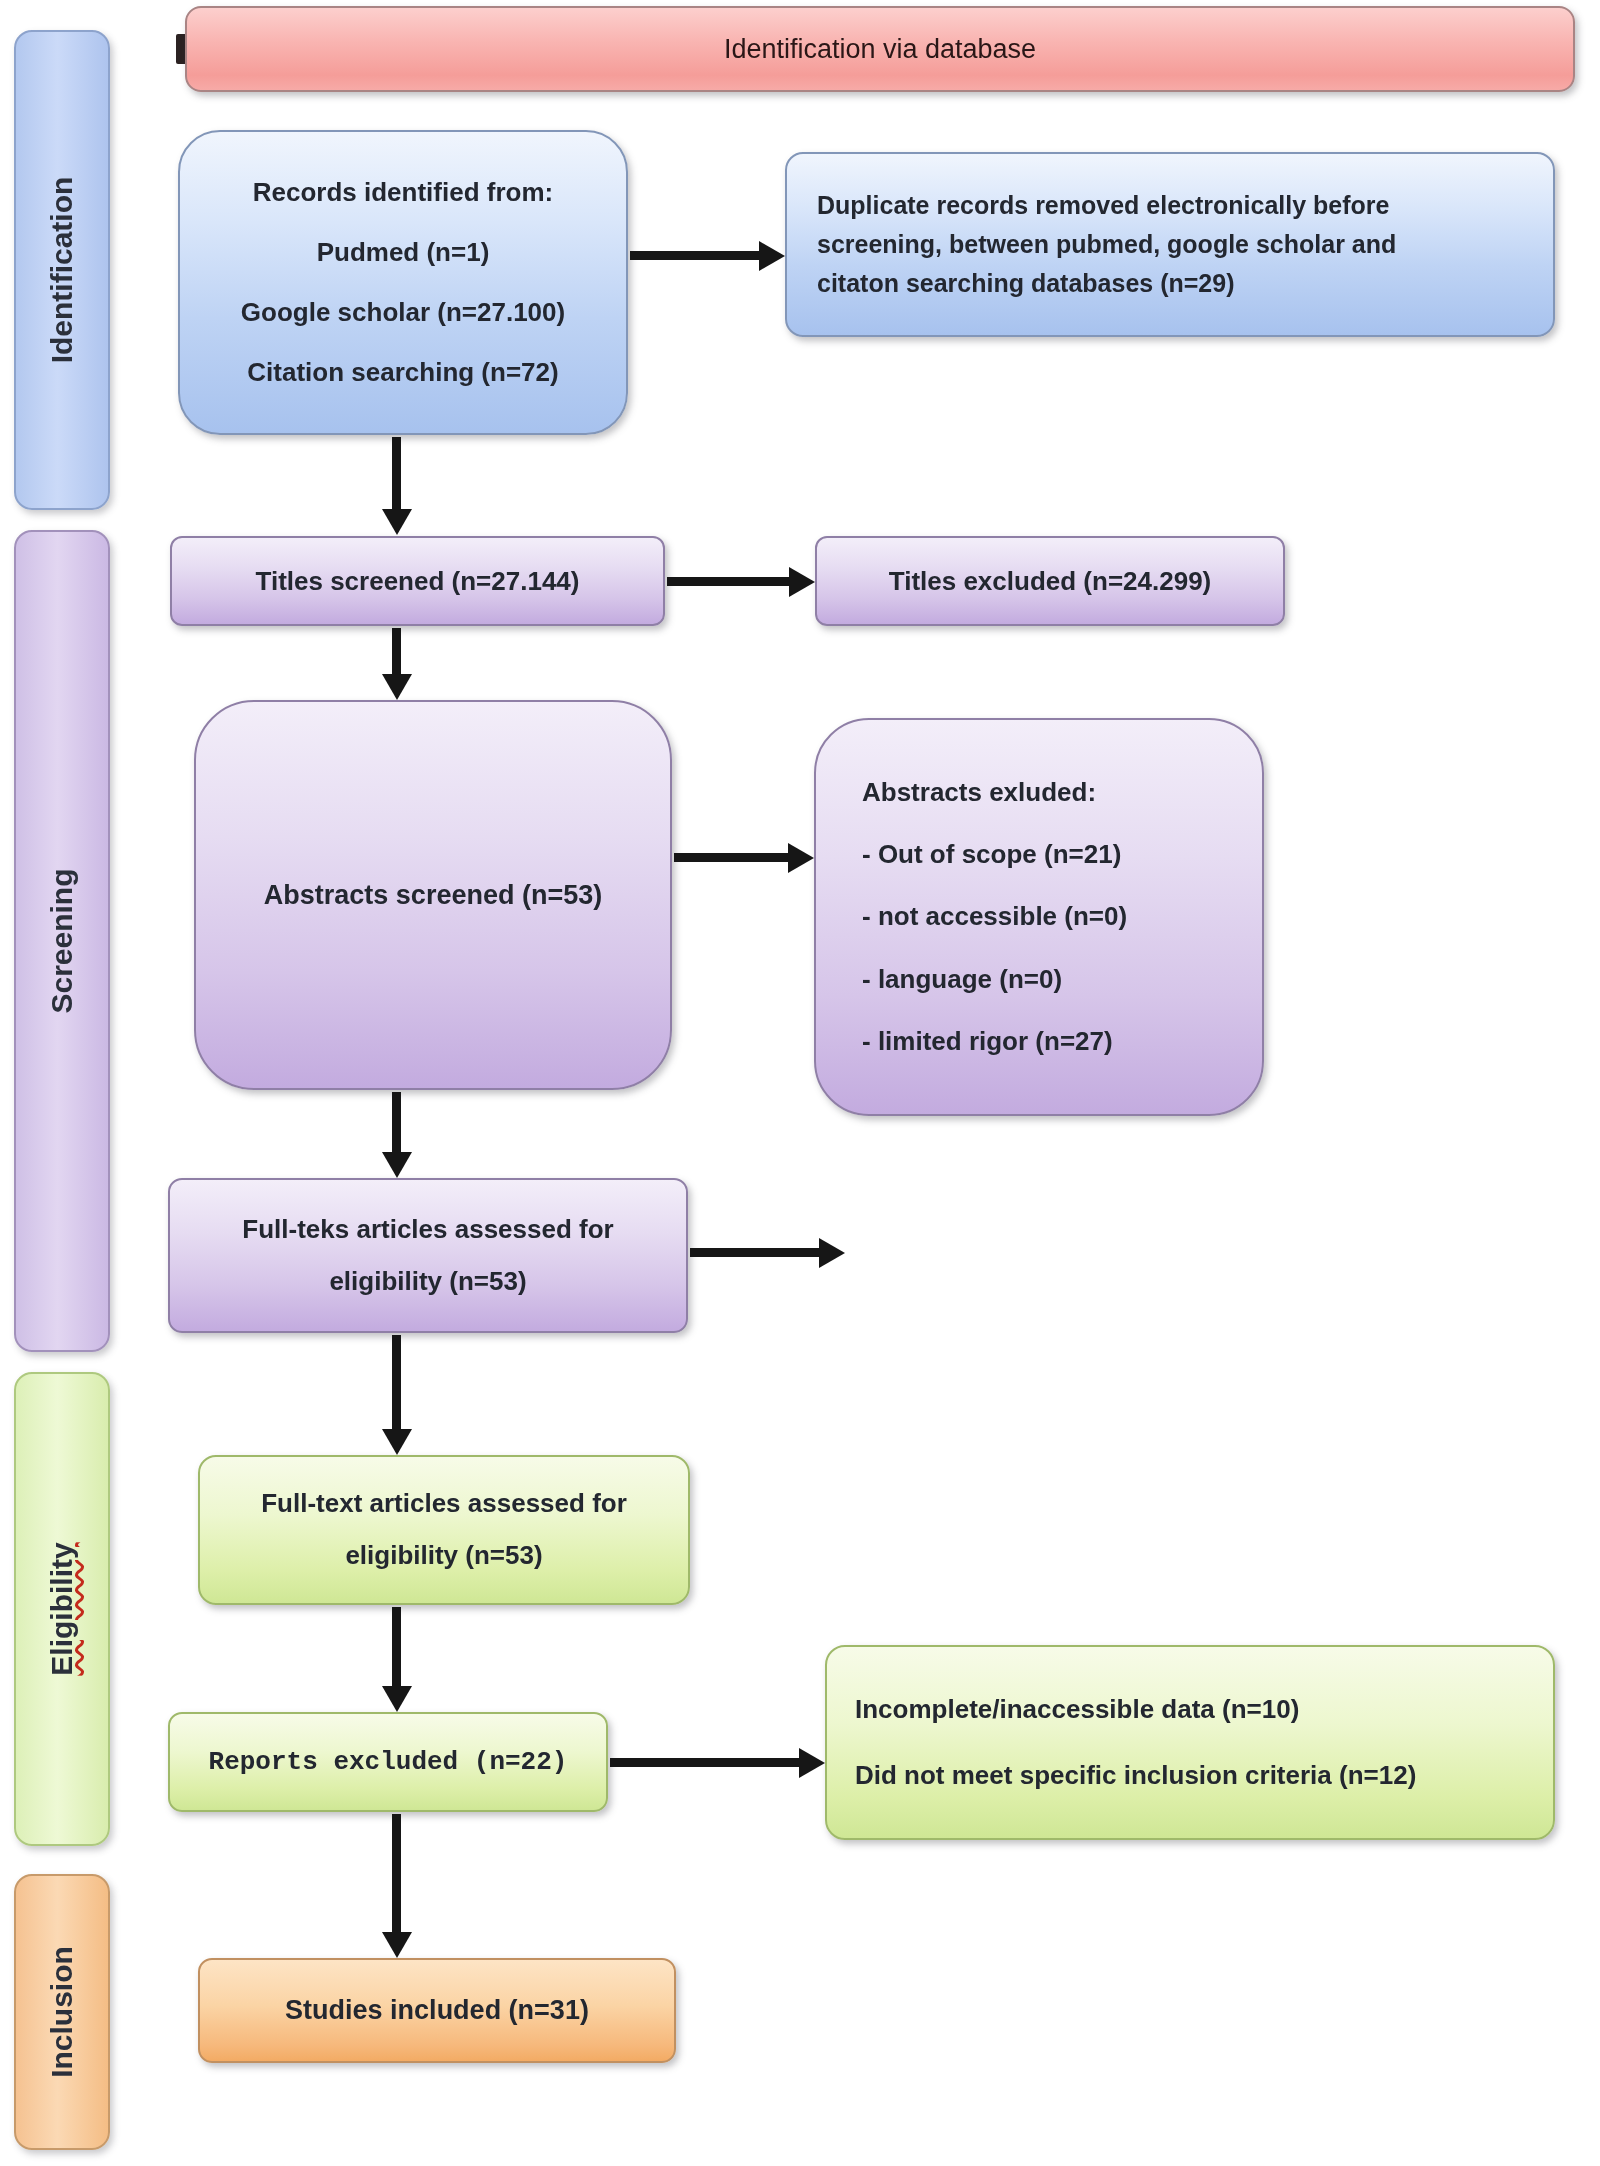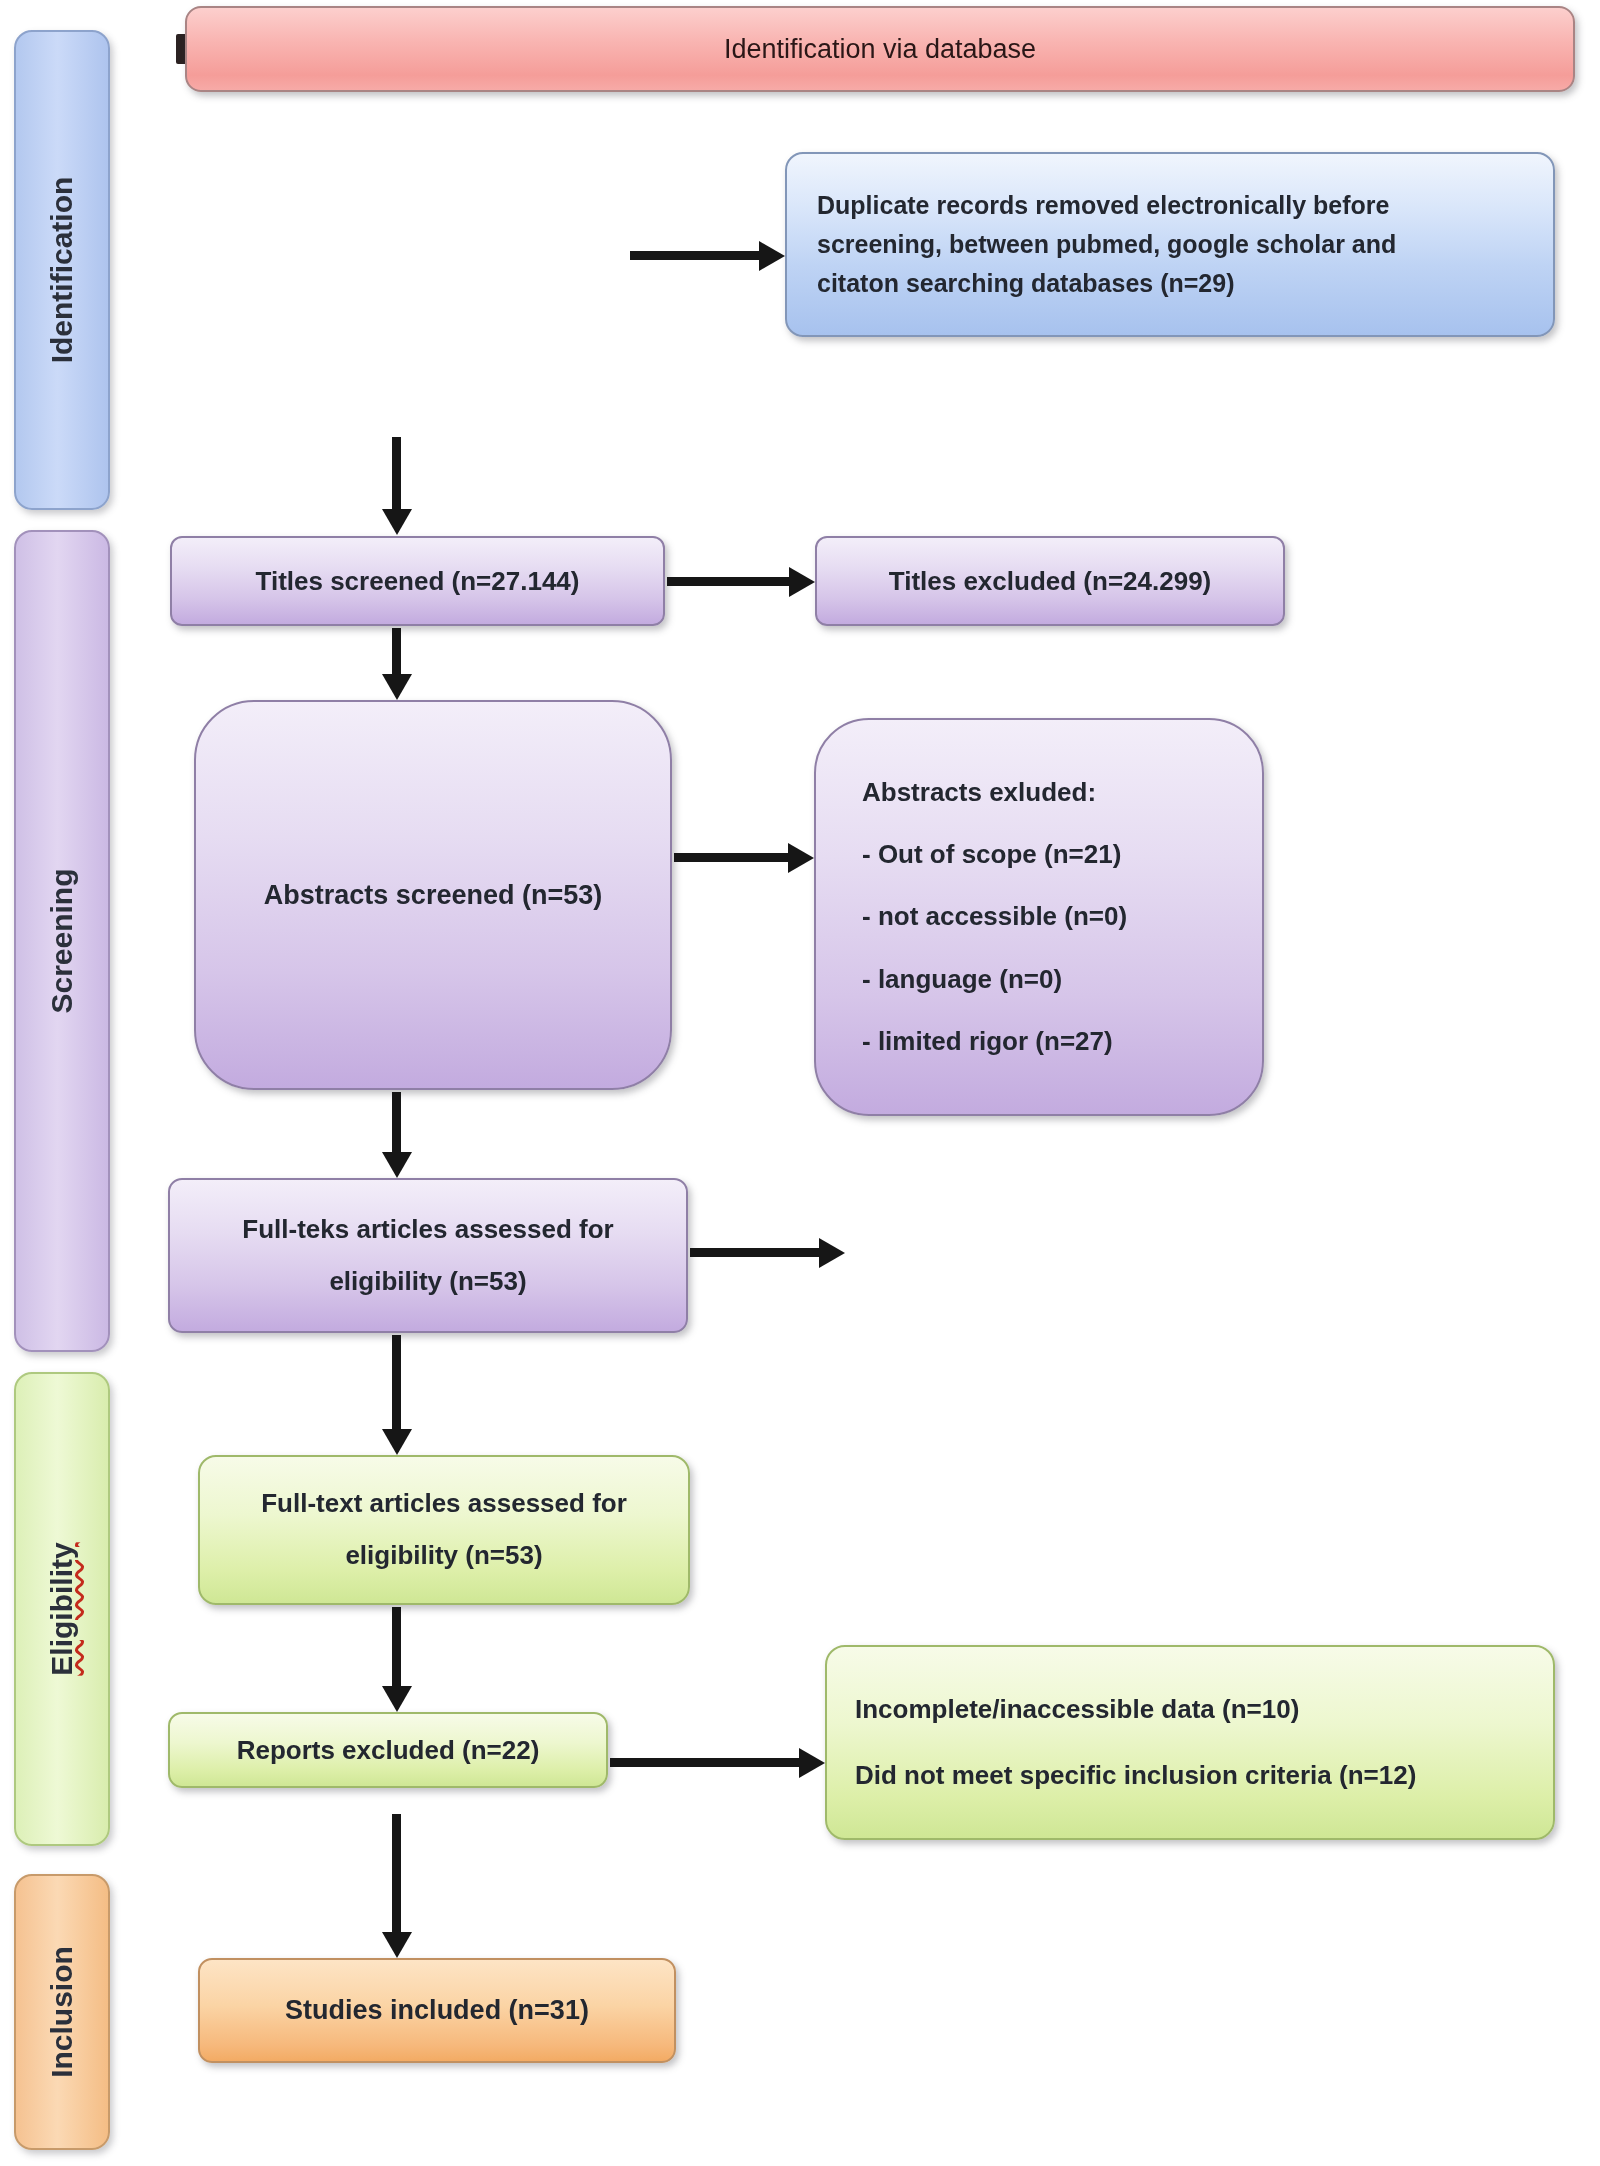"Records identified from:" div.box { html: none -> <div> <div>Records identified from:</div> <div>Pudmed (n=1)</div> <div>Google scholar (n=27.100)</div> <div>Citation searching (n=72)</div> </div> }
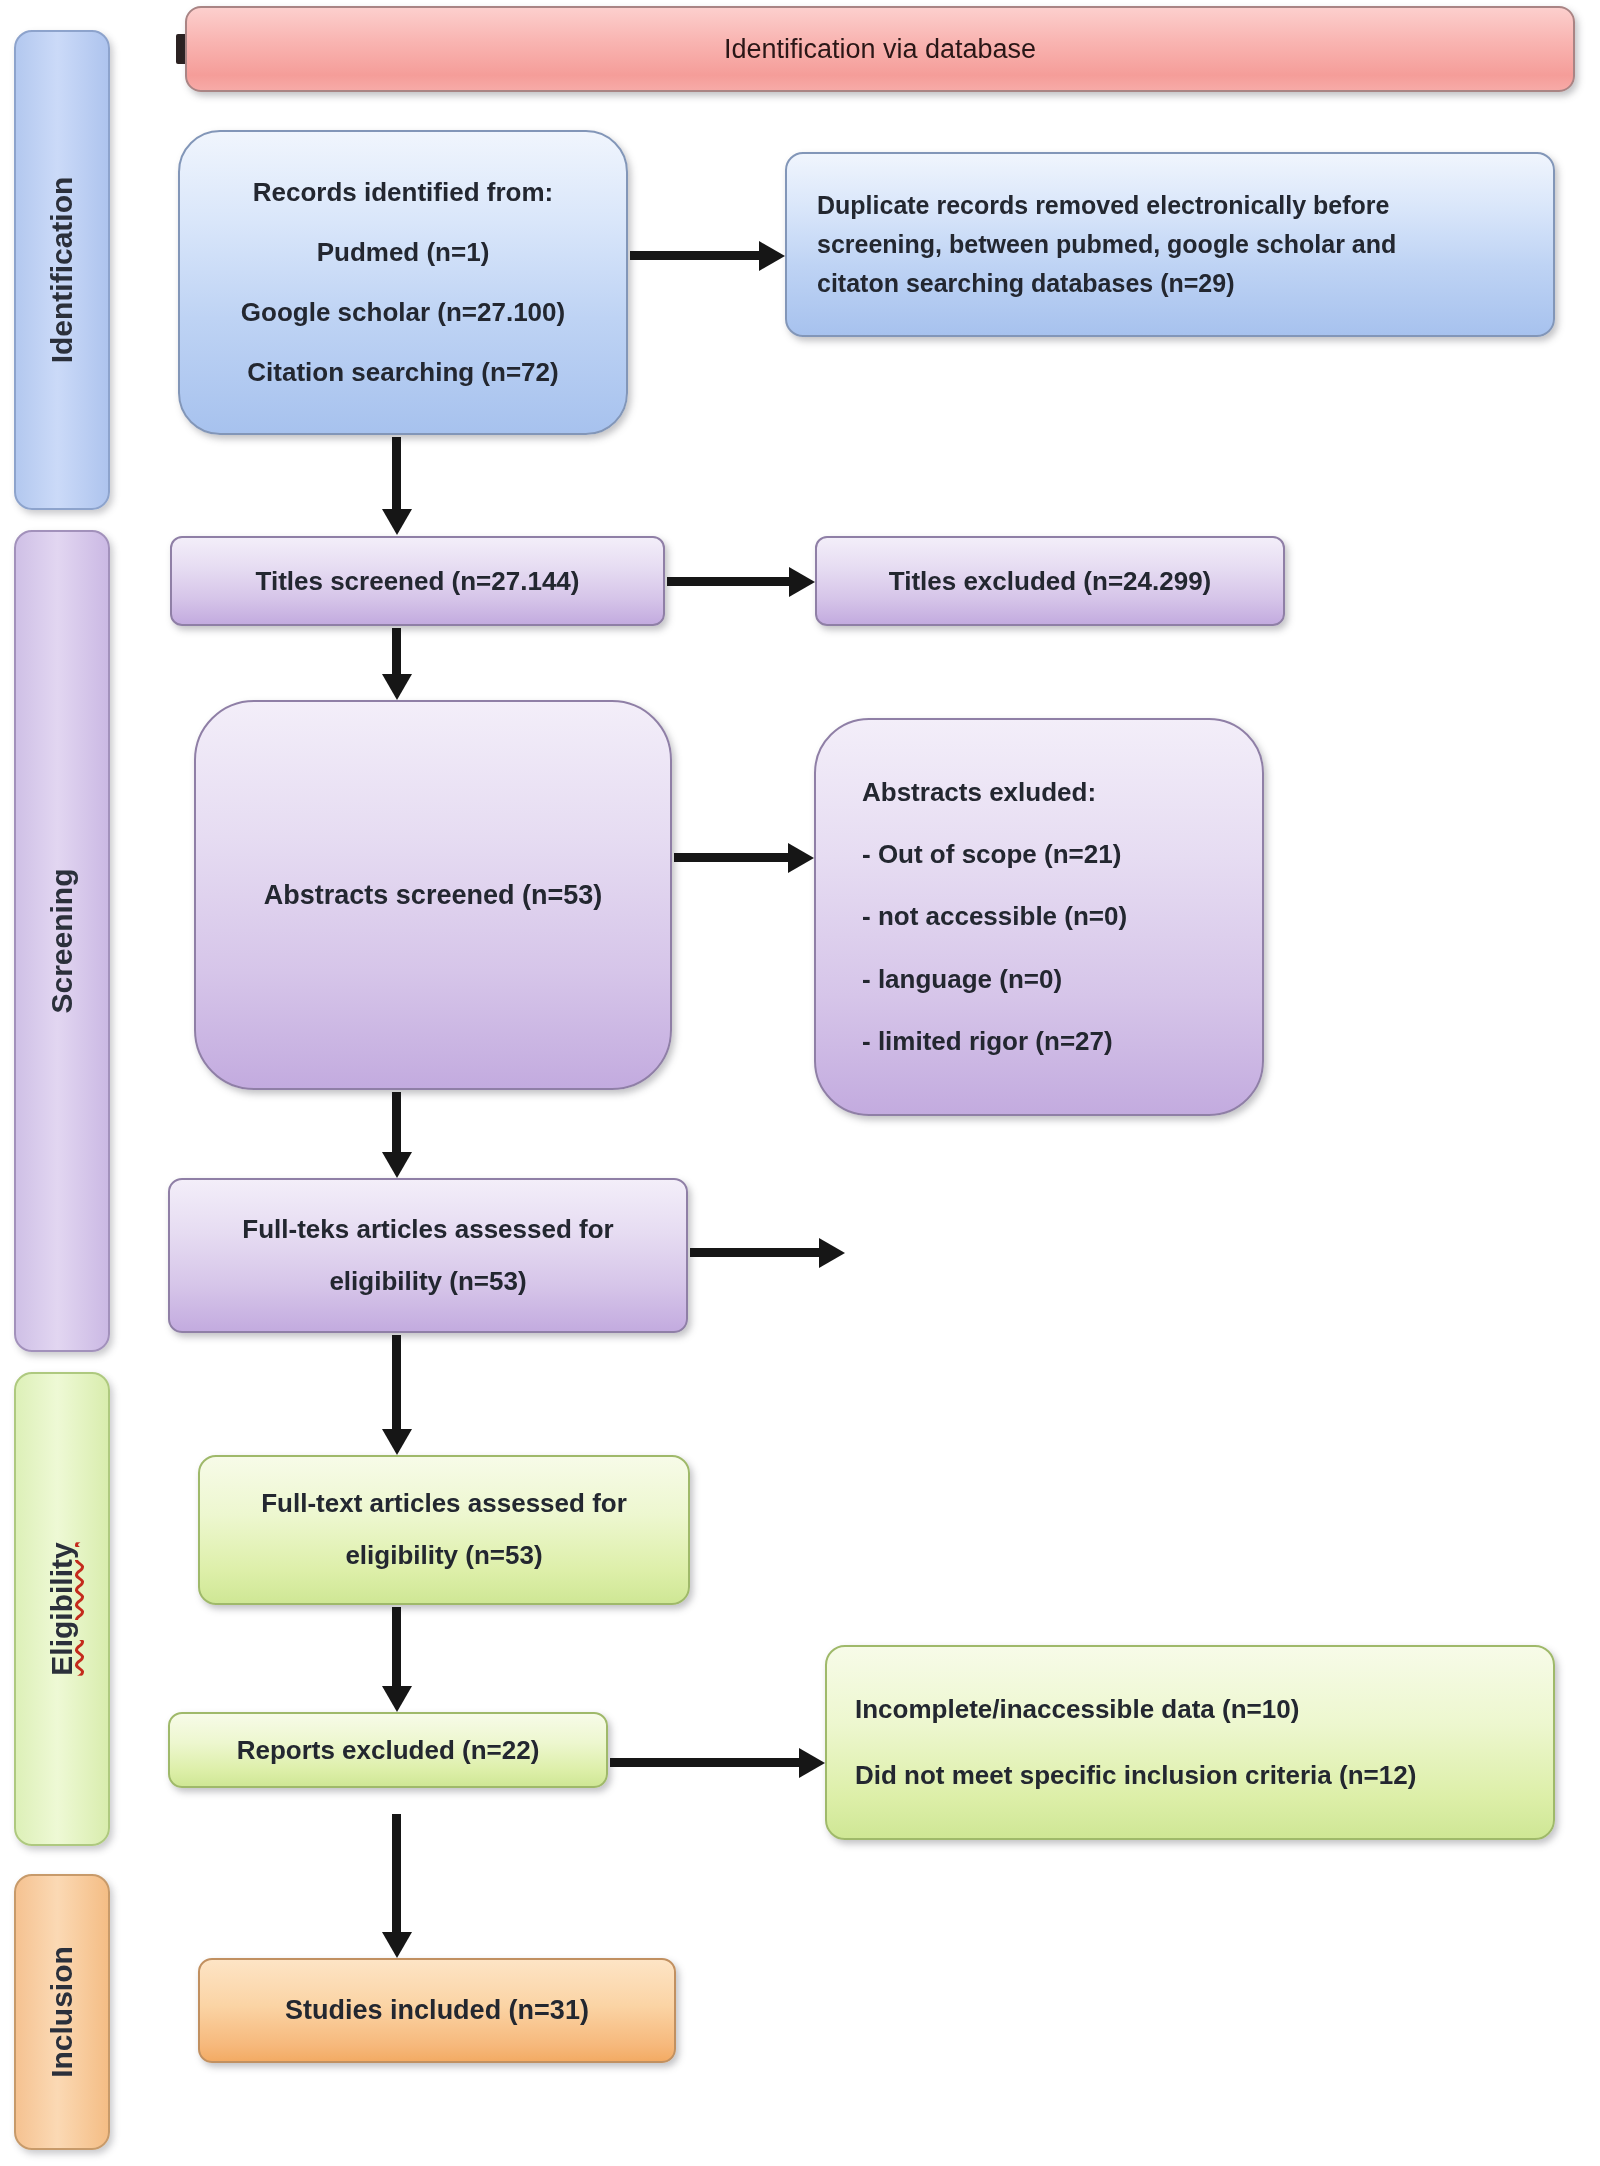"Reports excluded (n=22)" div.box { font-family: none -> Liberation Mono, monospace; height: 76px -> 100px }
